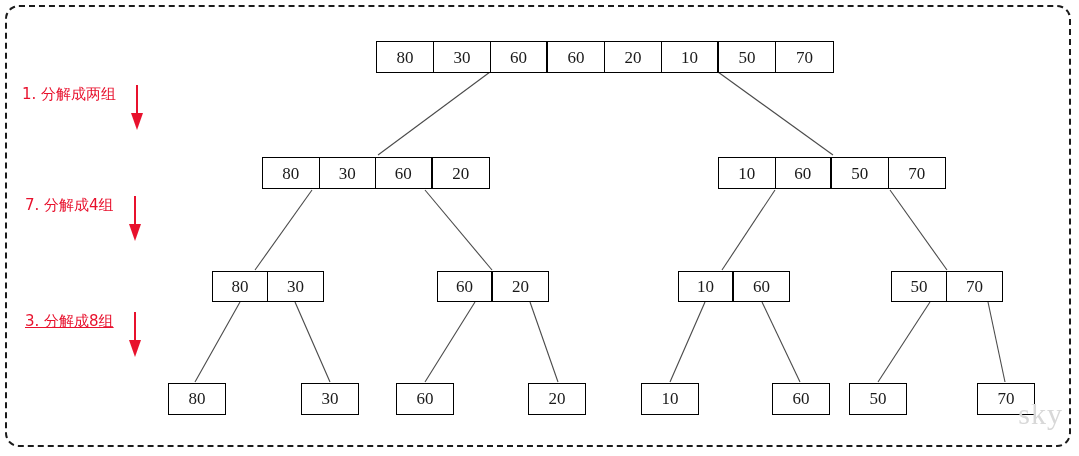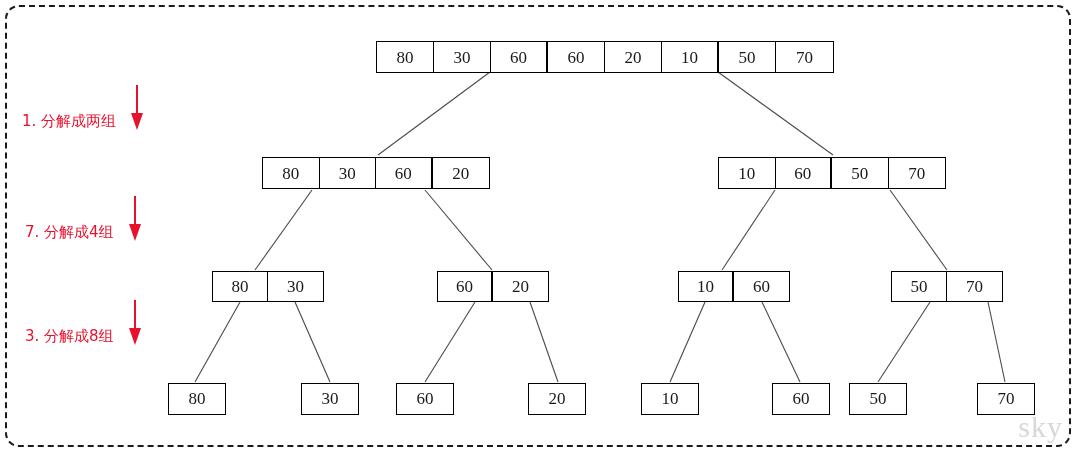"1. 分解成两组" .step { align-items: flex-end -> flex-start }
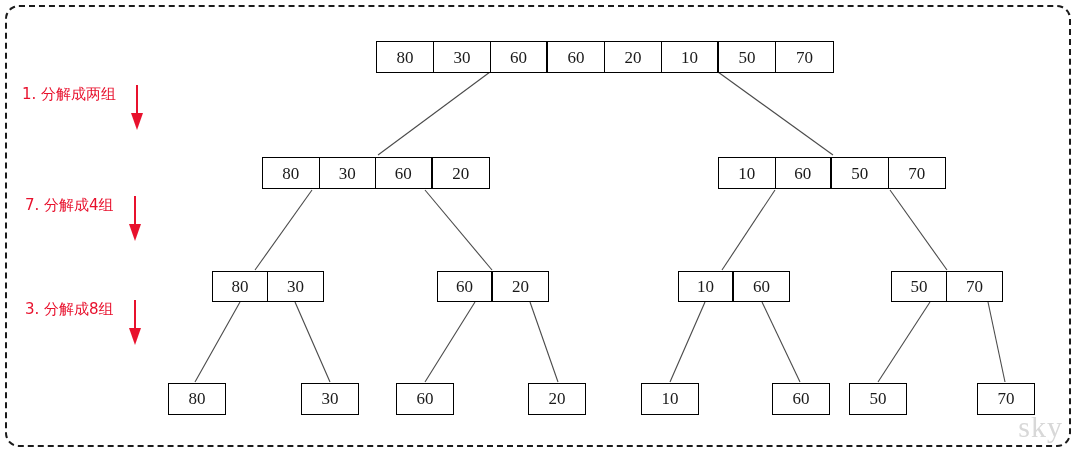"3. 分解成8组" div.step { text-decoration: none -> underline; top: 300px -> 312px }
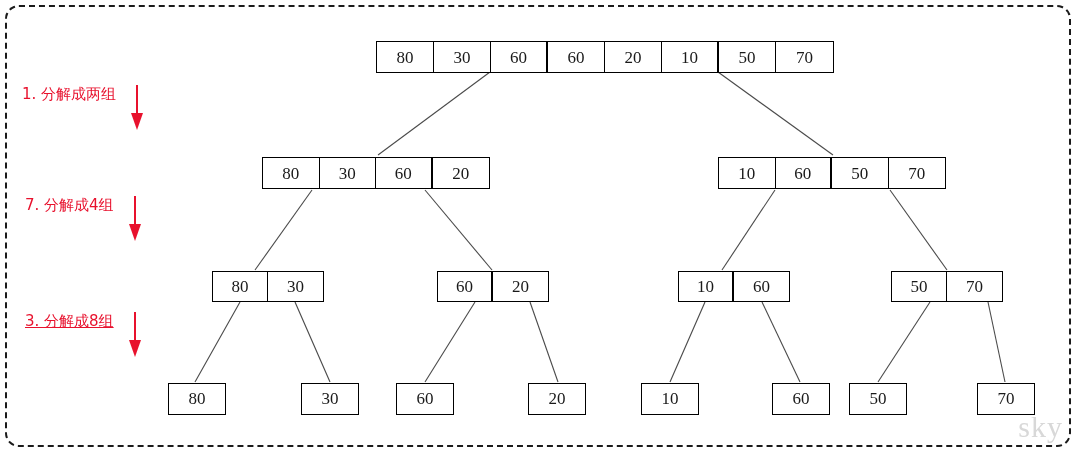"sky" .watermark { bottom: 12px -> 25px }
